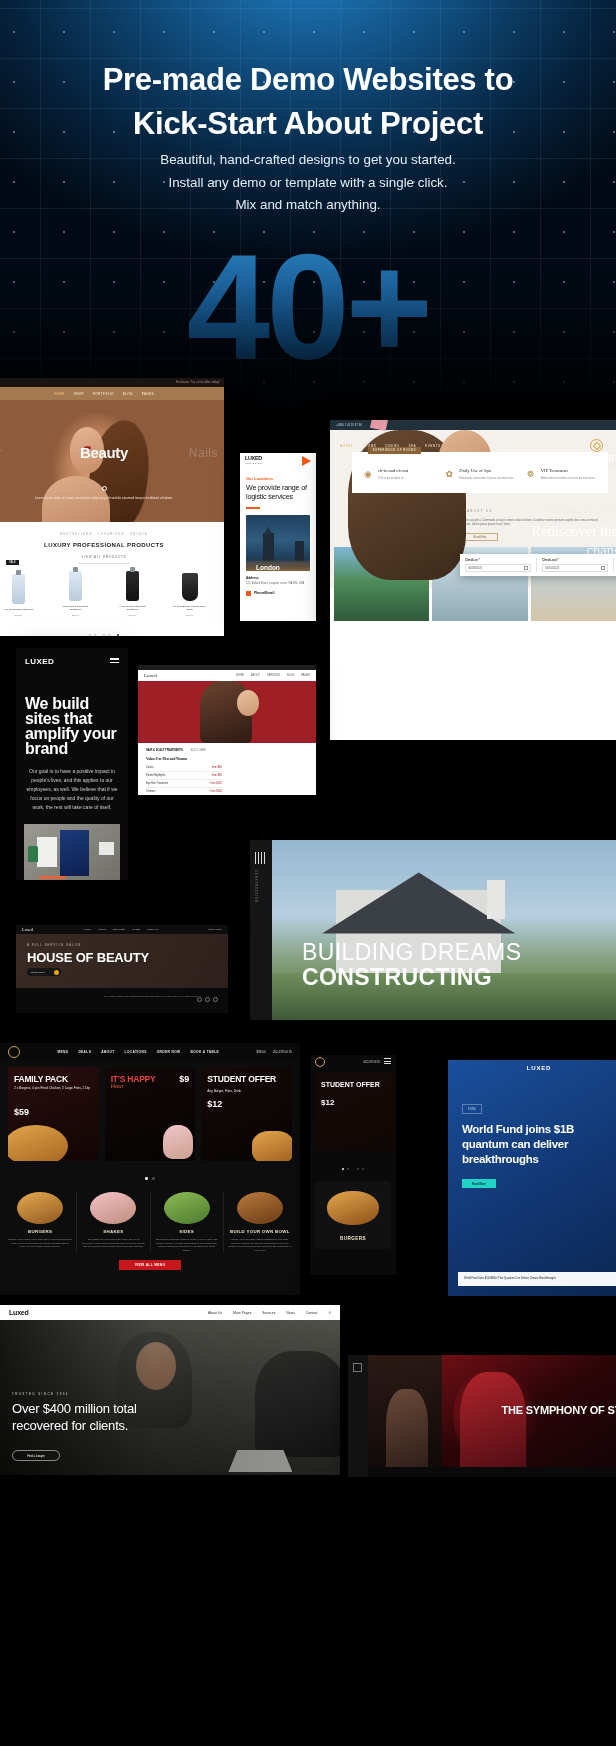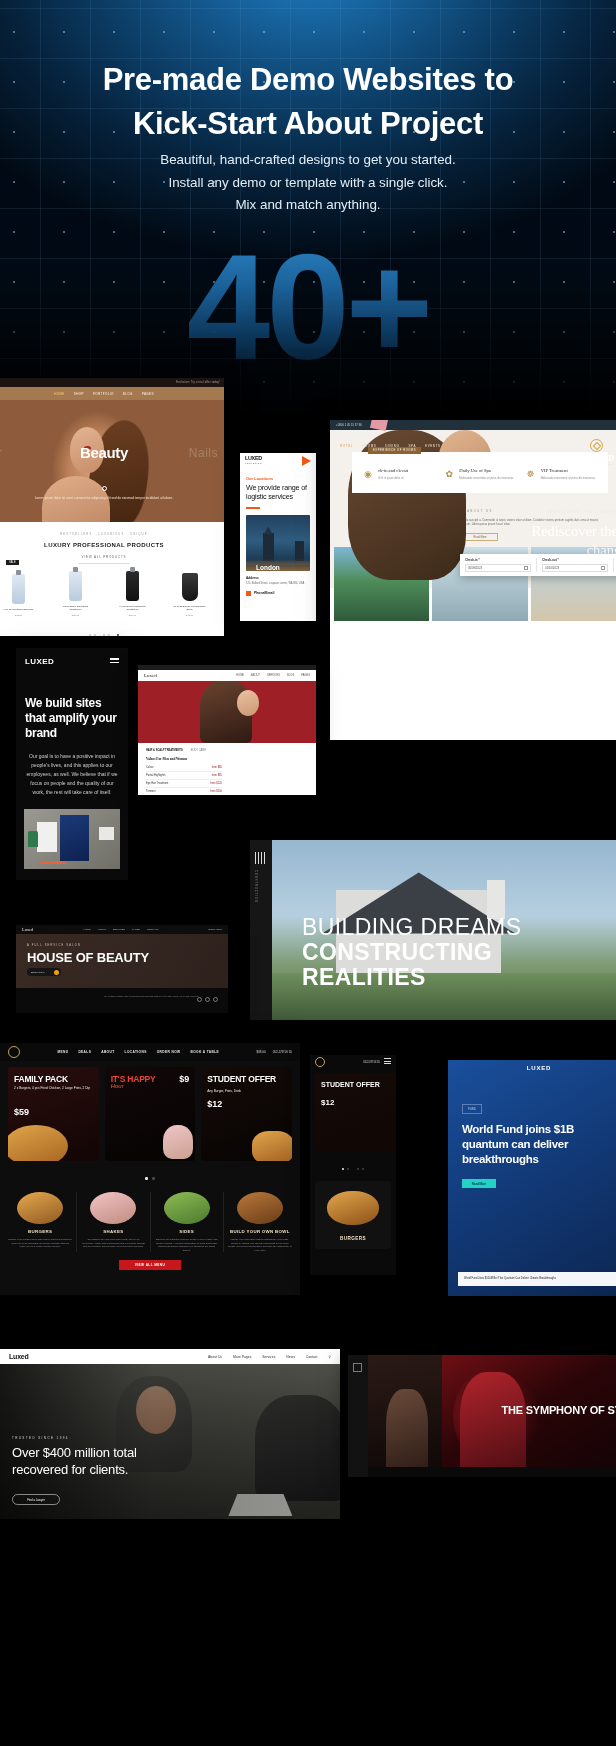"We build sites that amplify" #agency h2 { font-size: 12px -> 16px }
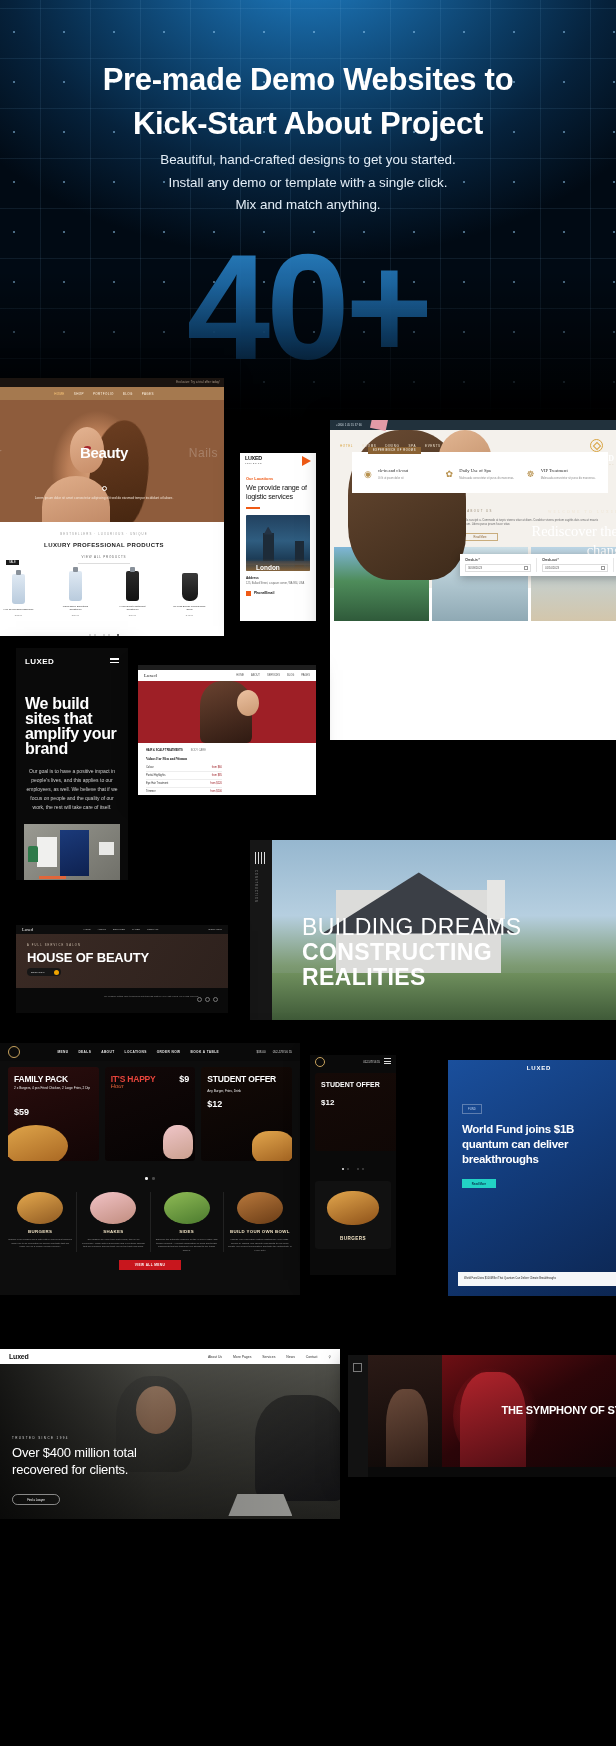"REALITIES" div { html: <div><b>REALITIES</b></div> -> none }
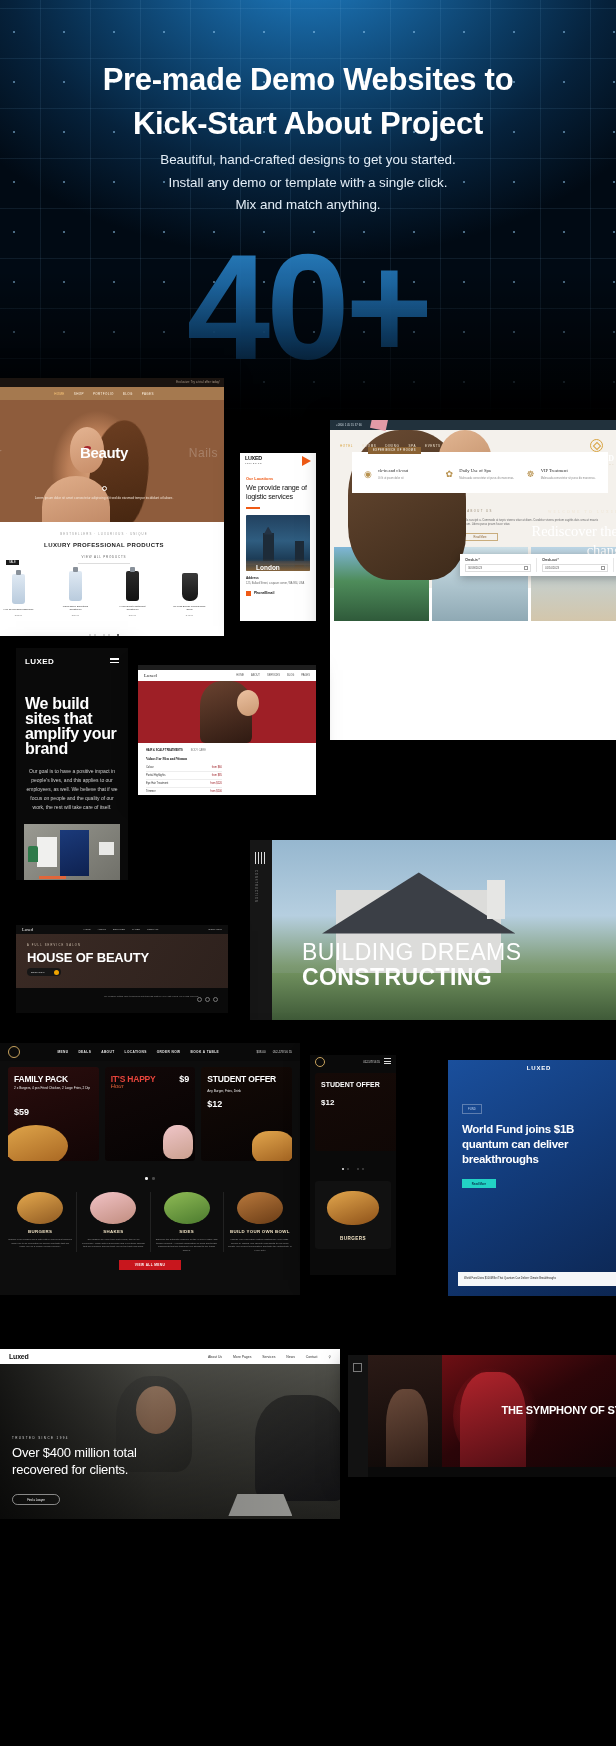"Over $400 million total" #lawyer { margin-top: 44px -> none }
